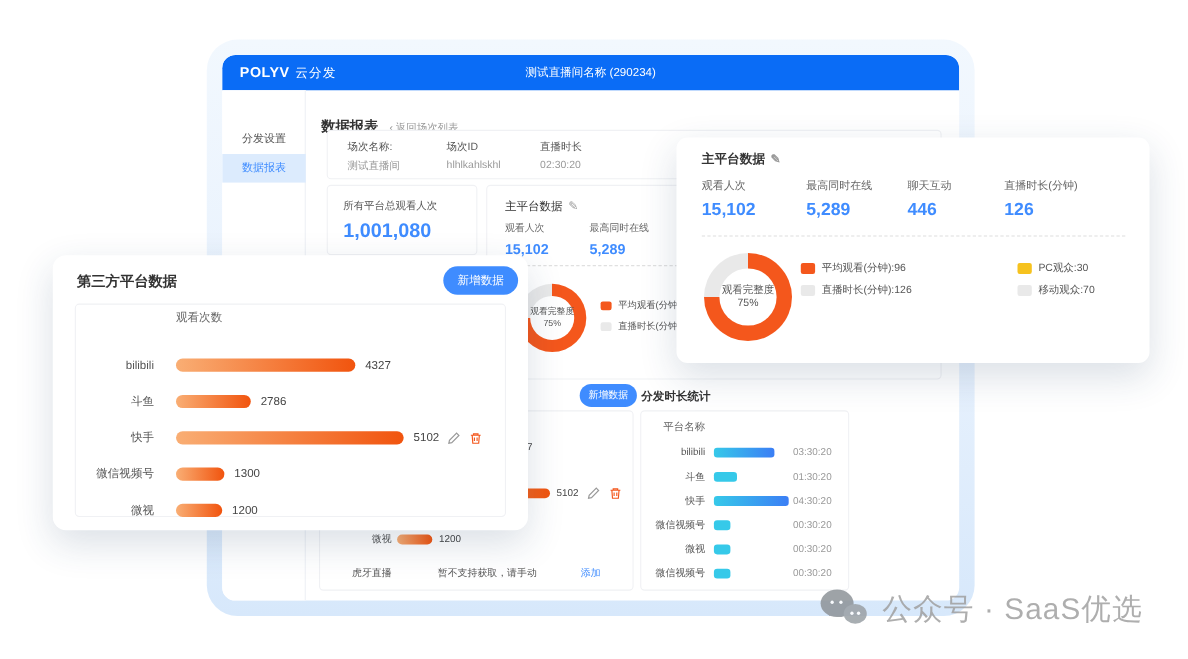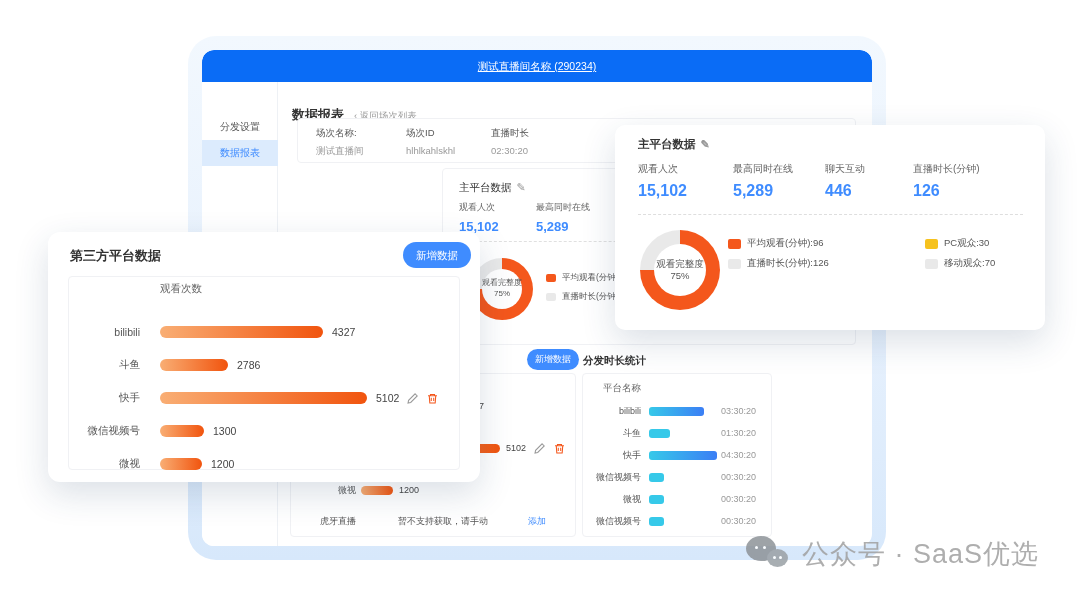"POLYV 云分发" div.logo { html: none -> <div> <span>POLYV</span><span>云分发</span> </div> }
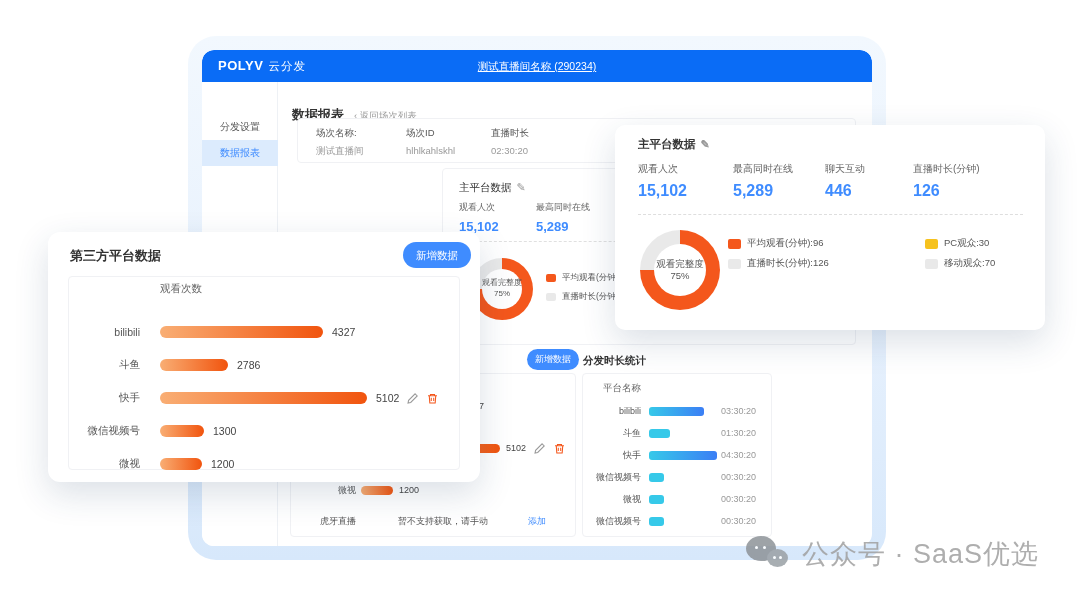"测试直播间名称 (290234)" .win-title { text-decoration: underline -> none }
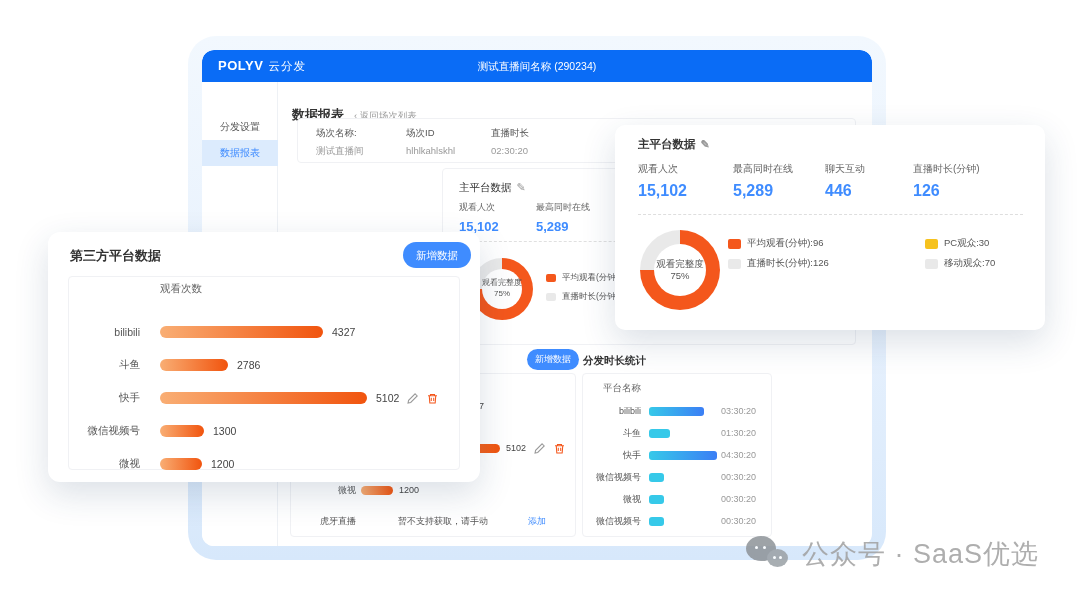"所有平台总观看人次" div.card { html: none -> <div> <div>所有平台总观看人次</div> <div>1,001,080</div> </div> }
